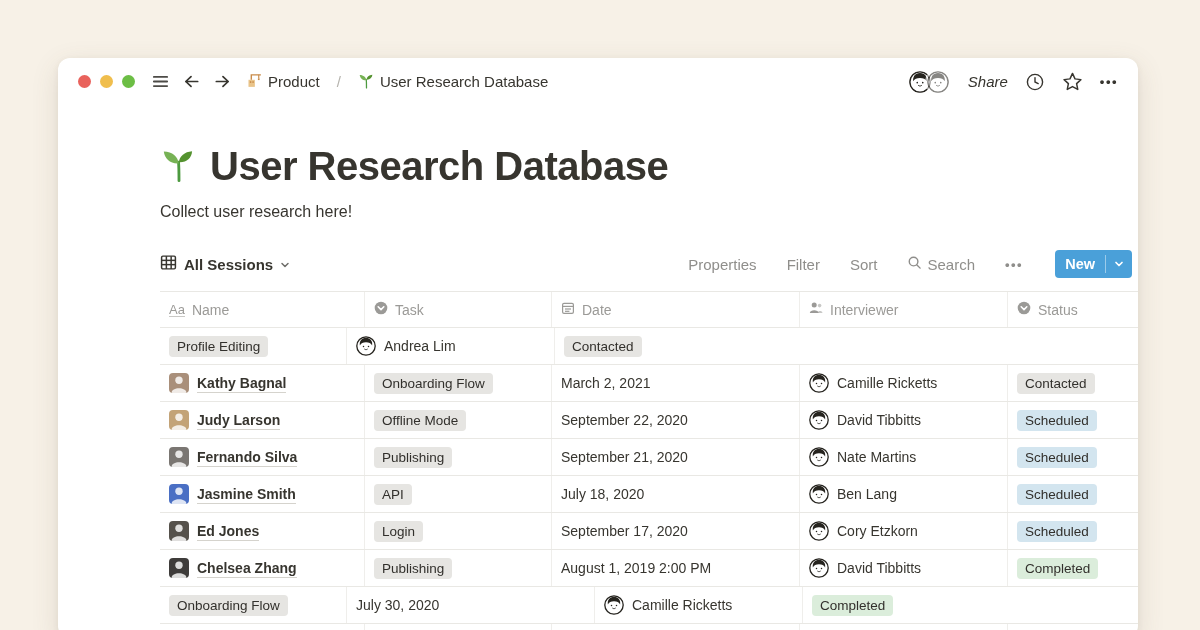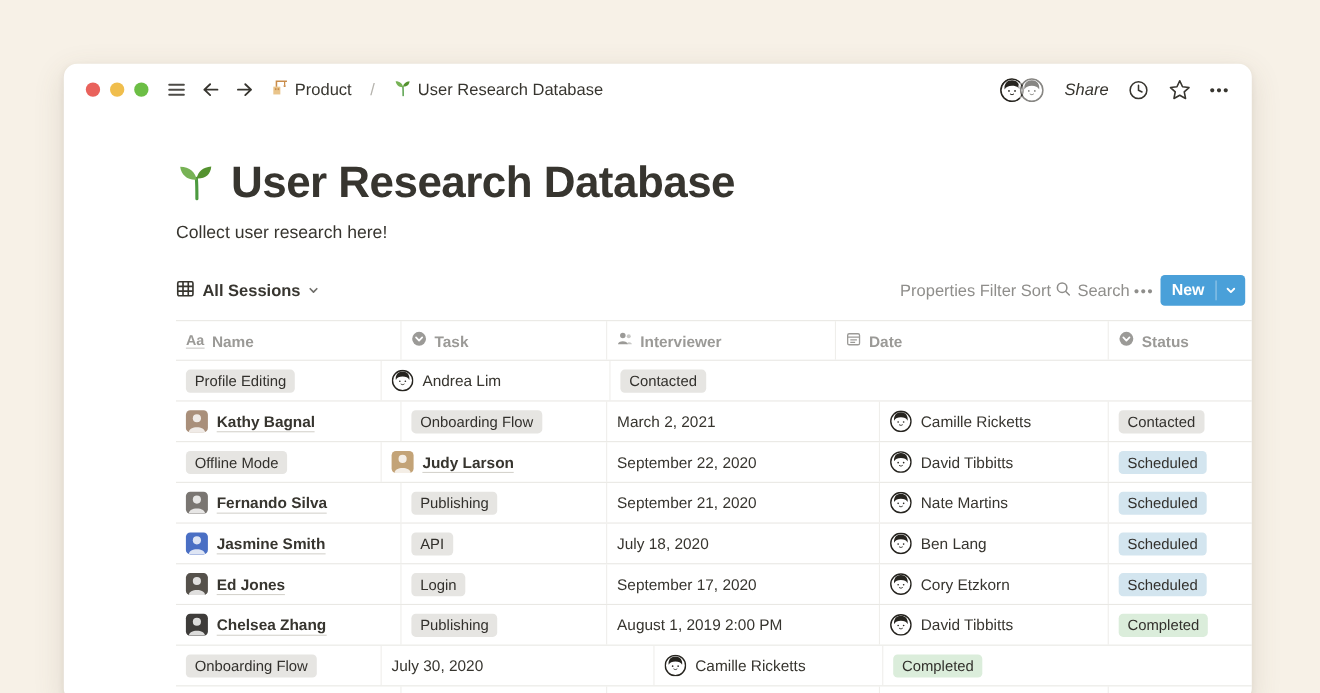"Properties" .tb-actions { gap: 4px -> 30px }
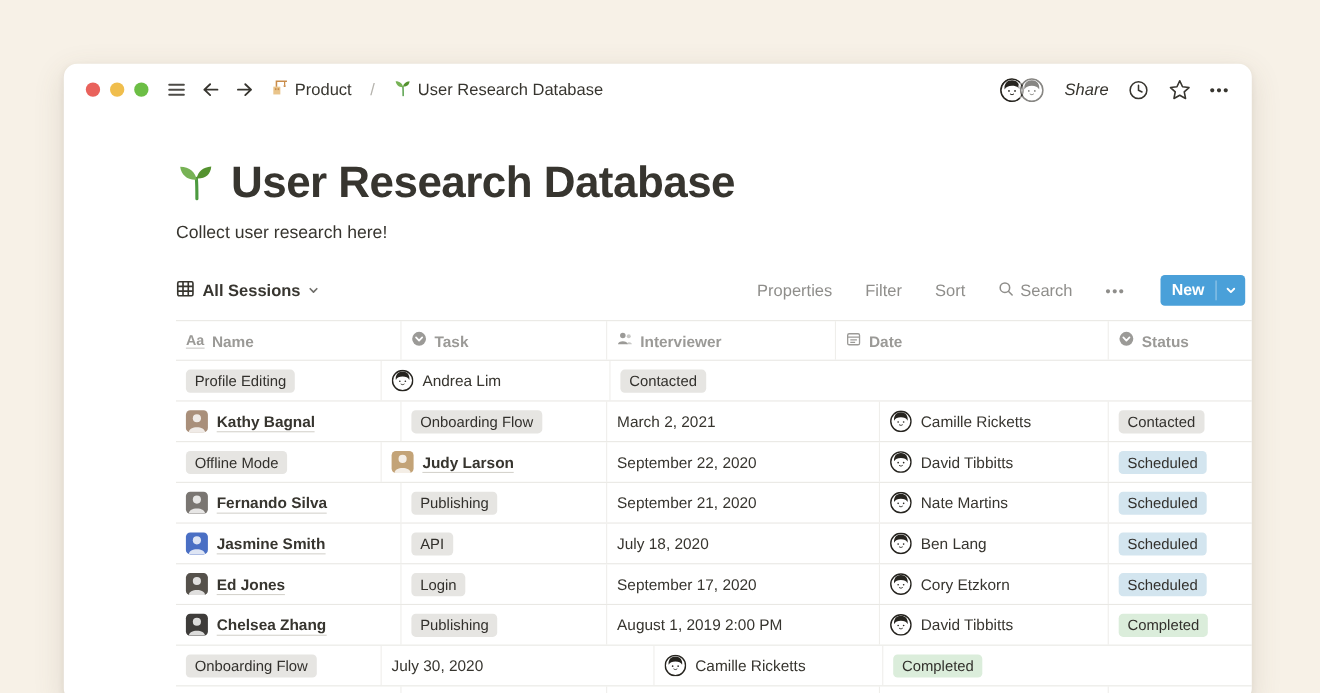"Aa" .tr.header { font-weight: bold -> none }
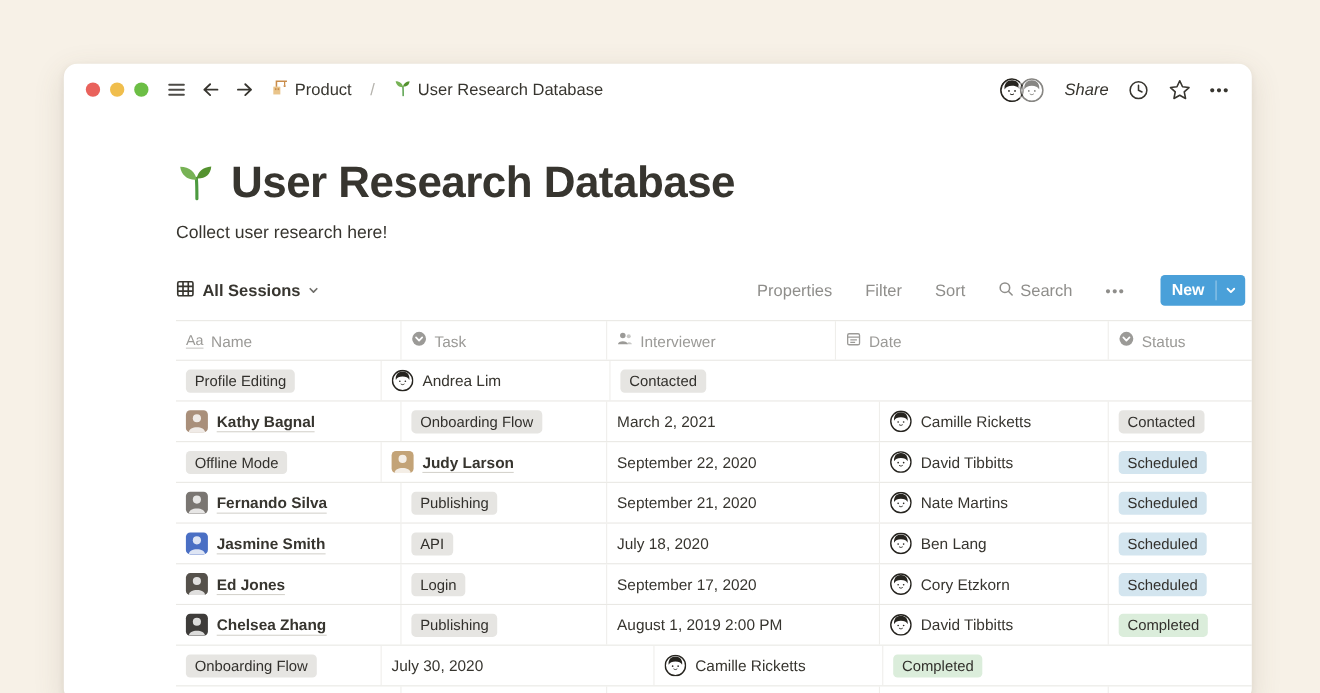"Interviewer" div.td { order: before "Date" -> after "Date" }
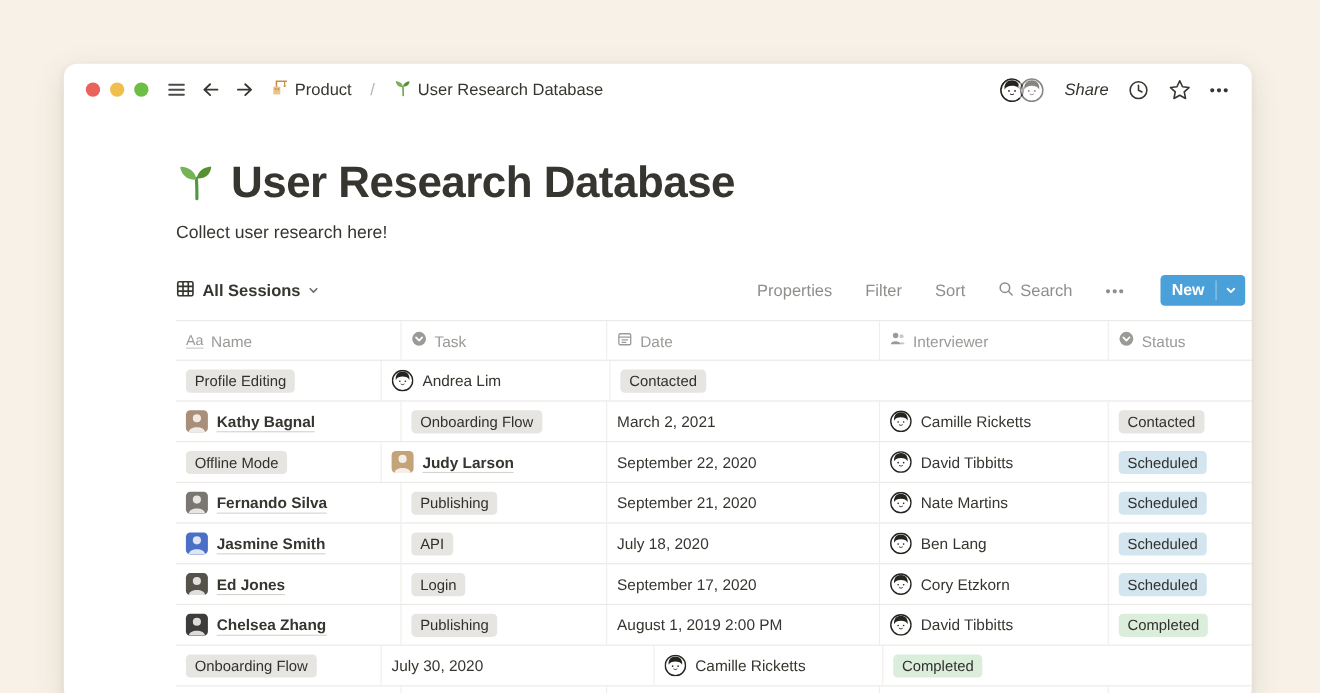"Offline Mode" div.td { order: before "Judy Larson" -> after "Judy Larson" }
